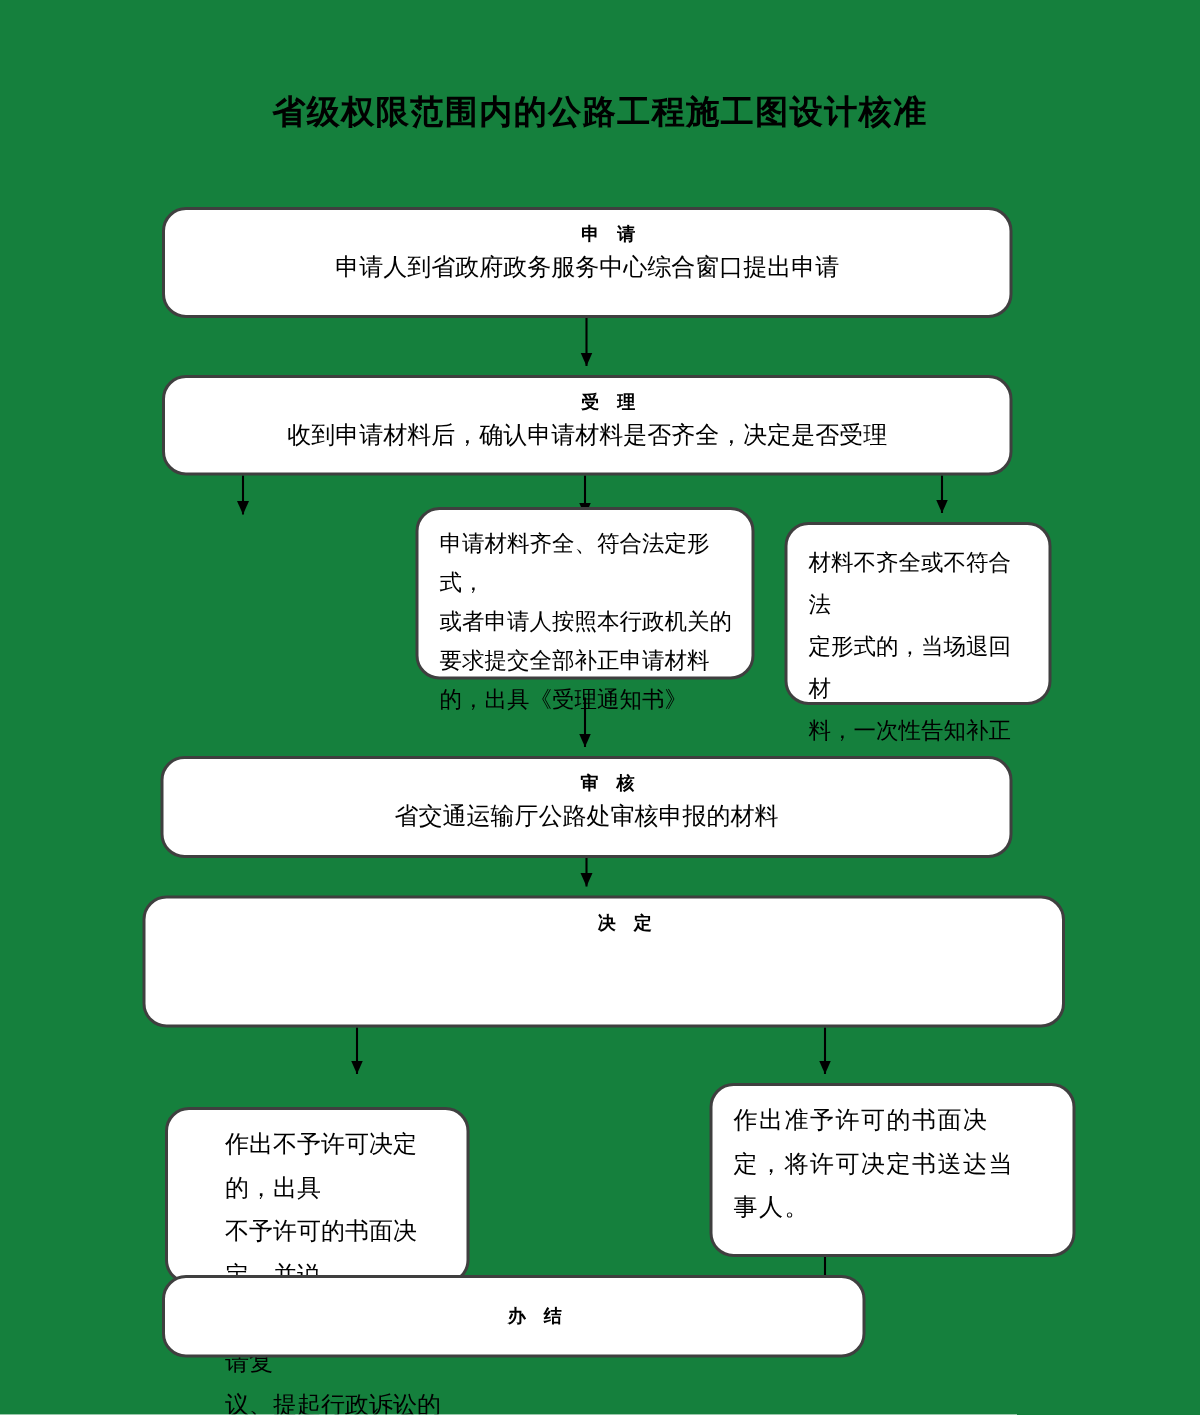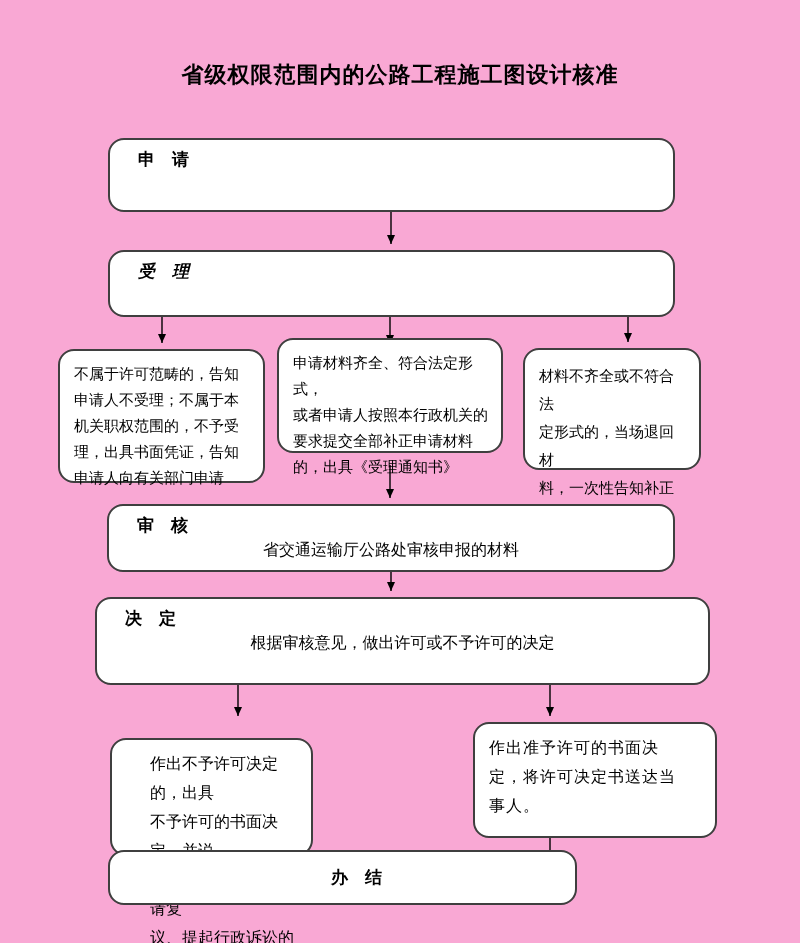"省级权限范围内的公路工程施工图设计核准" #canvas { background: #f9a8d4 -> #15803d }
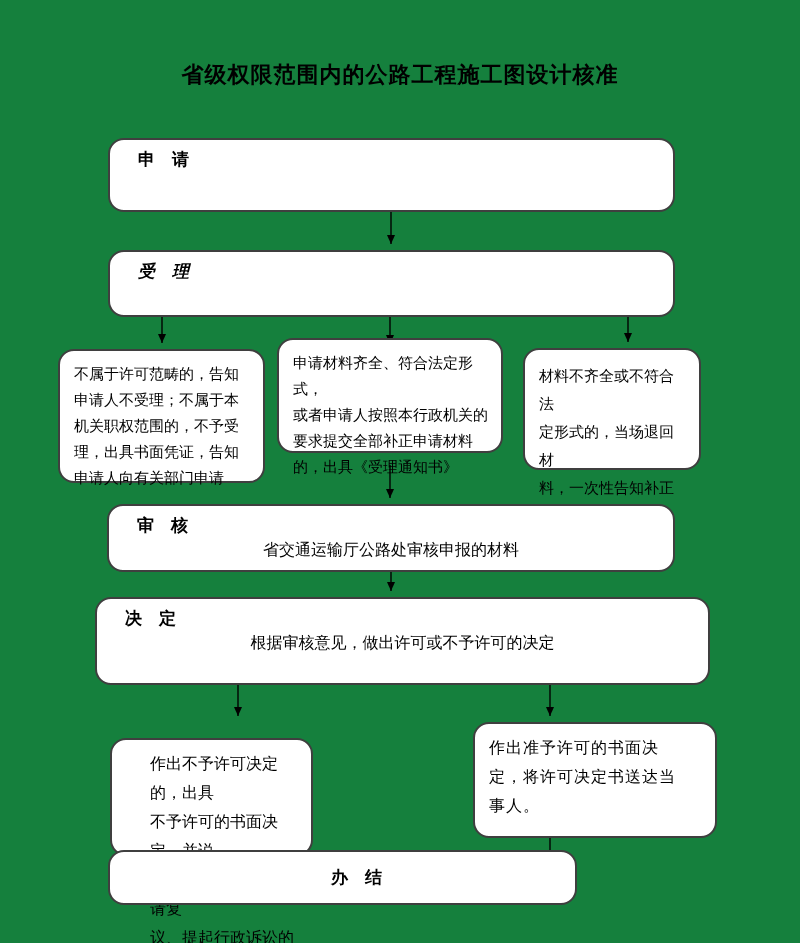"申 请" .box .hd { font-size: 17px -> 12px; text-align: left -> center }
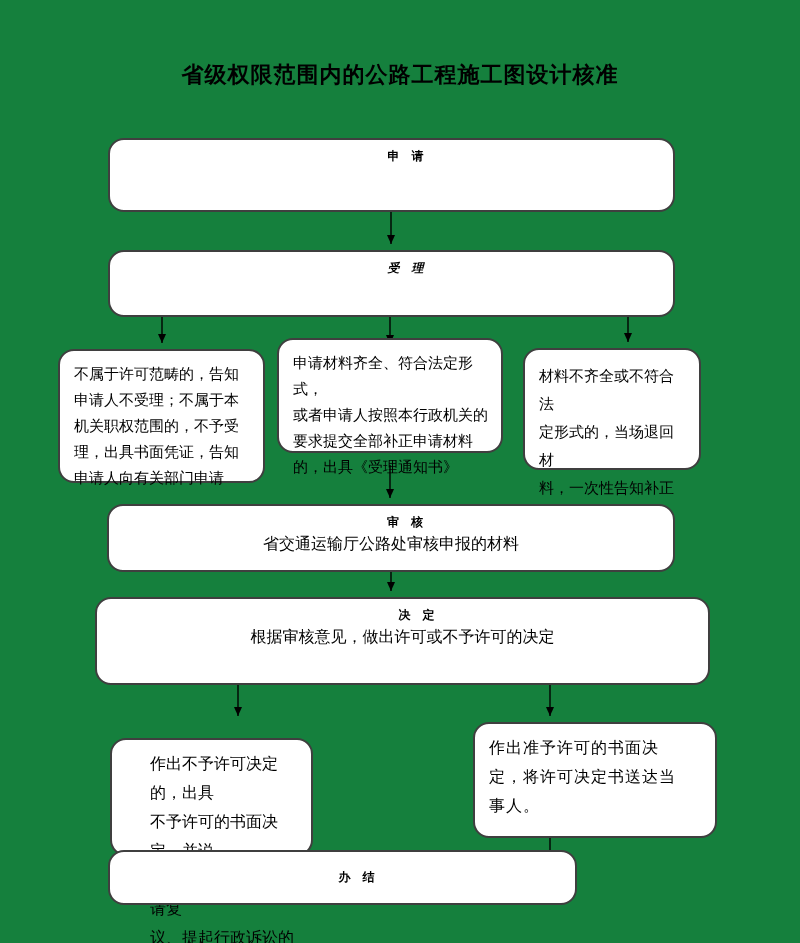"申请人到省政府政务服务中心综合窗口提出申请" span.bd { html: none -> <span>申请人到省政府政务服务中心综合窗口提出申请</span> }
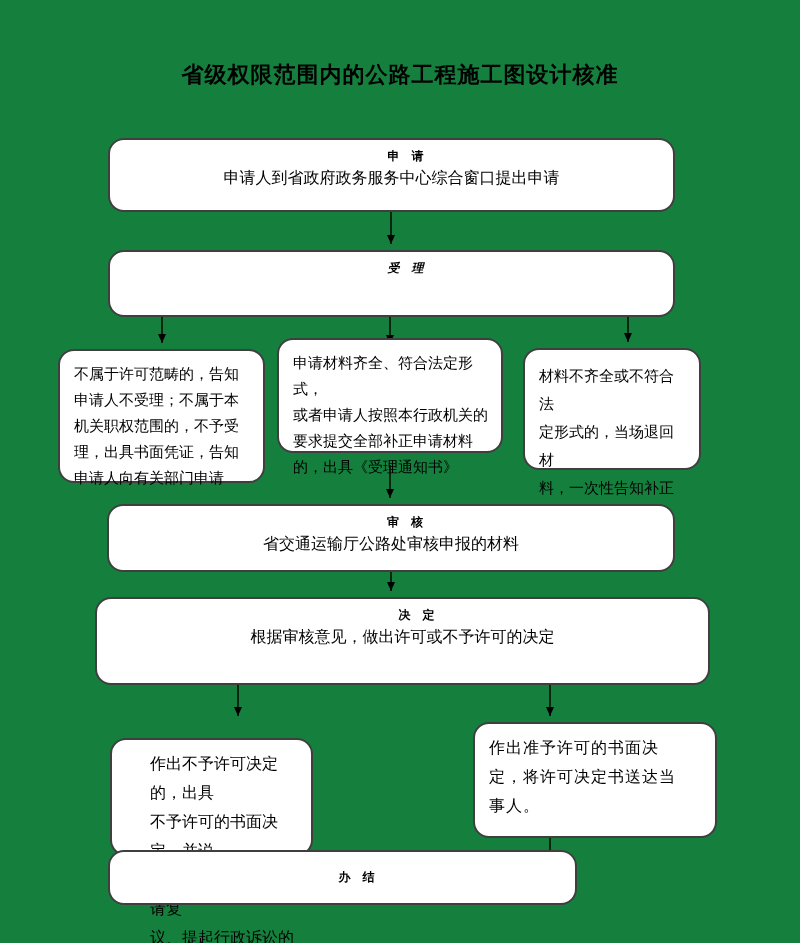"受 理" #box-accept { font-style: italic -> none }
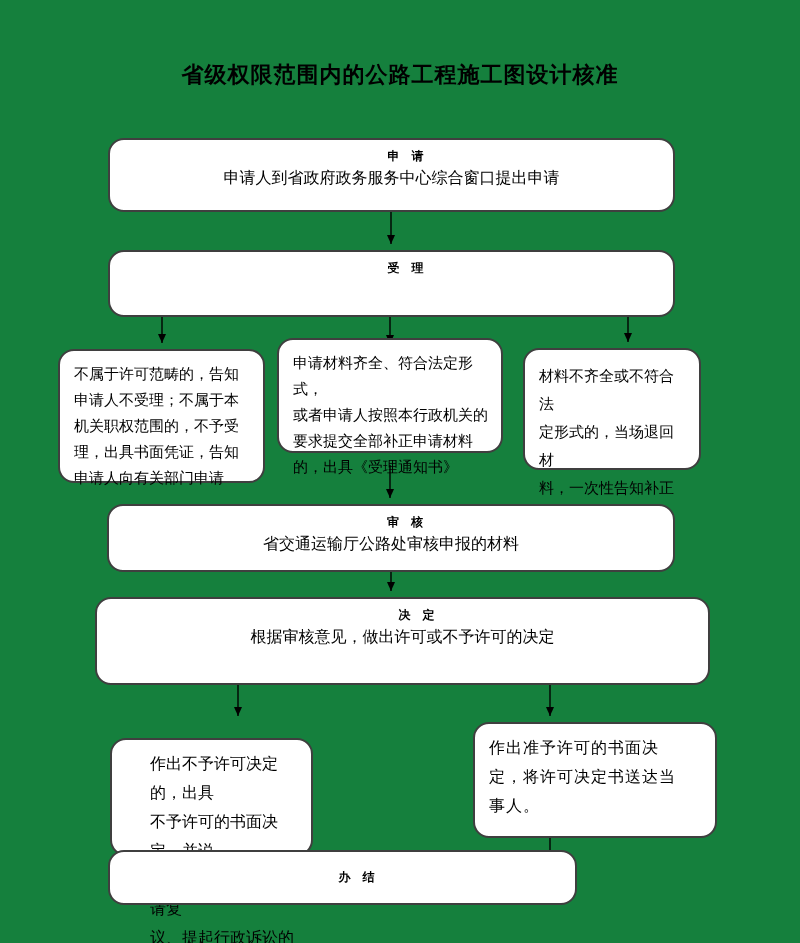"收到申请材料后，确认申请材料是否齐全，决定是否受理" span.bd { html: none -> <span>收到申请材料后，确认申请材料是否齐全，决定是否受理</span> }
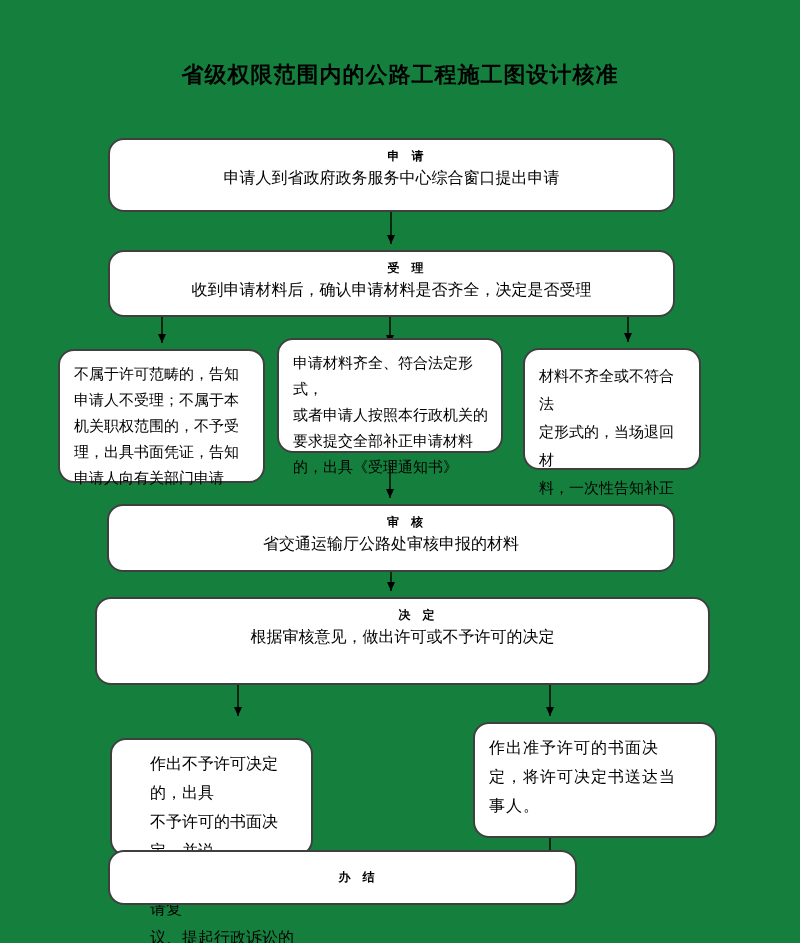"不属于许可范畴的，告知" div.box { html: <div> <span>不属于许可范畴的，告知 申请人不受理；不属于本 机关职权范围的，不予受 理，出具书面凭证，告知 申请人向有关部门申请</span> </div> -> none }
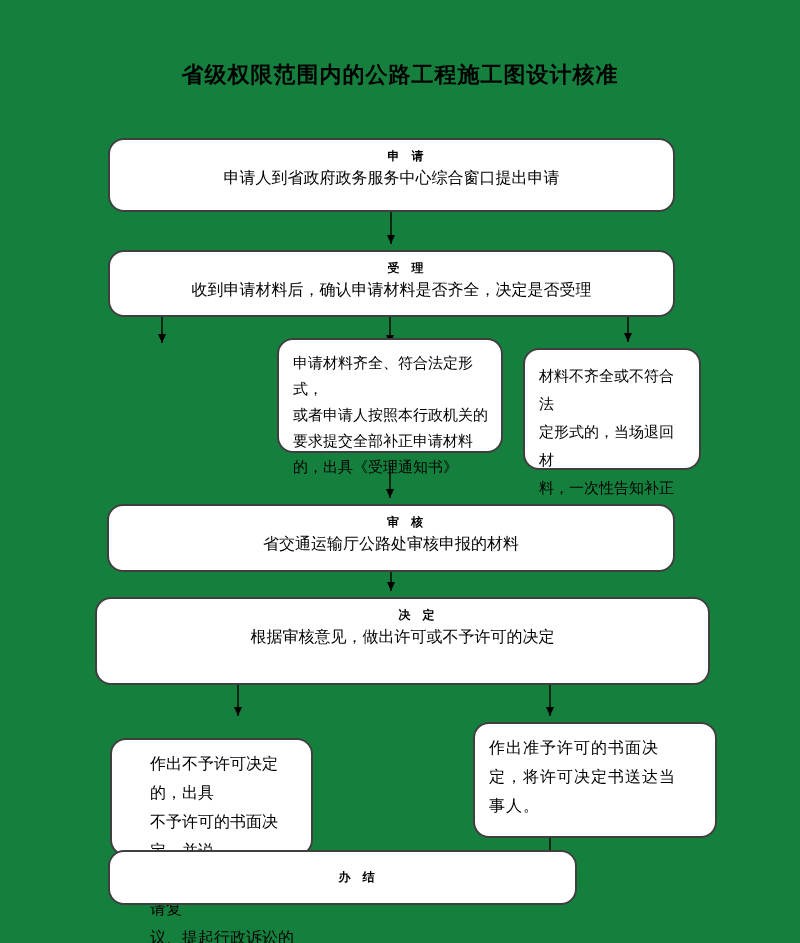"根据审核意见，做出许可或不予许可的决定" span.bd { html: <span>根据审核意见，做出许可或不予许可的决定</span> -> none }
